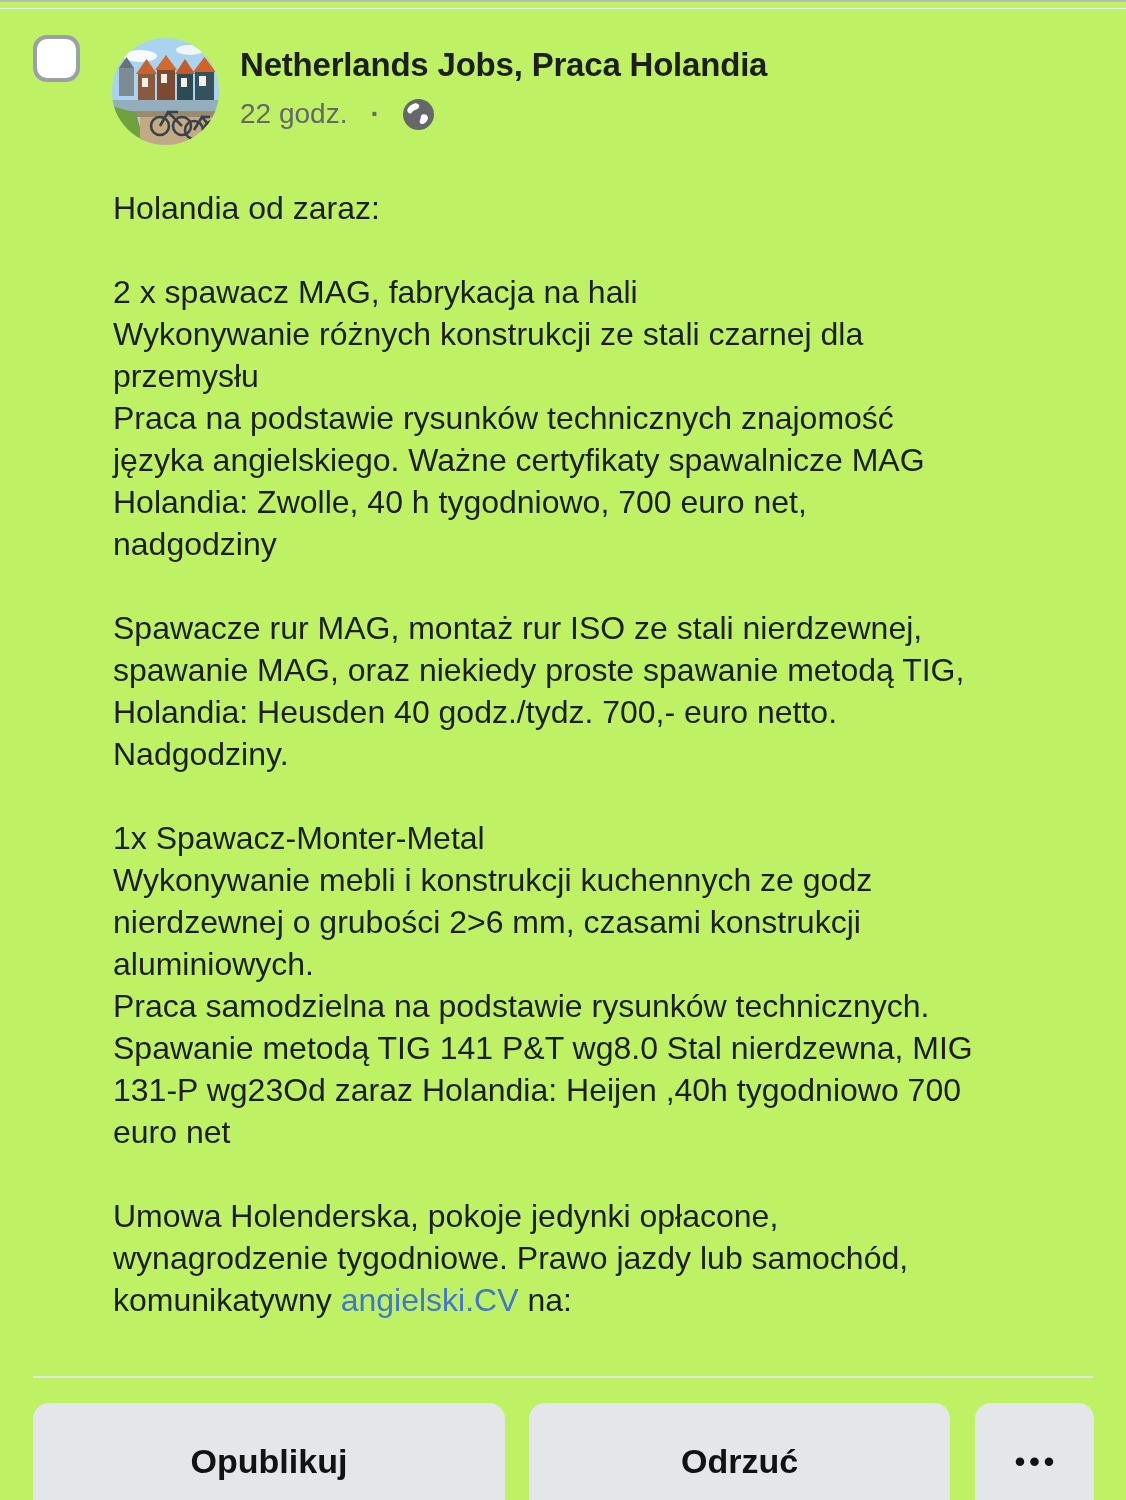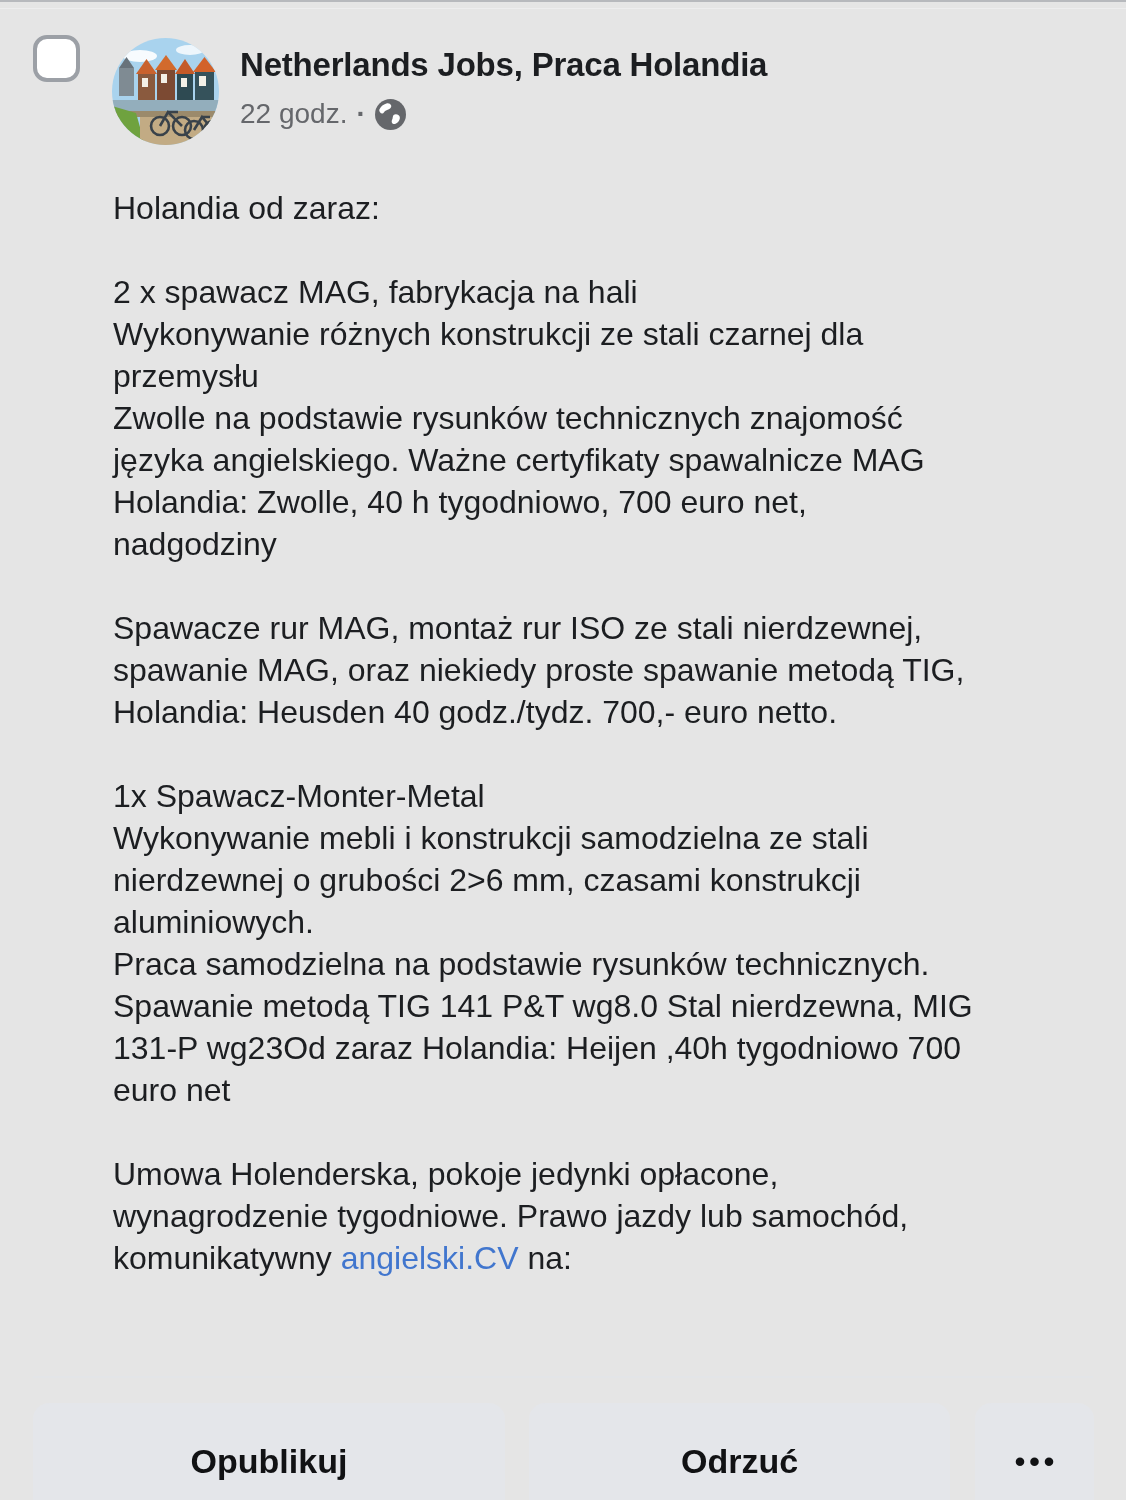"Netherlands Jobs, Praca Holandia" .screen { background: #e5e5e5 -> #bef264 }
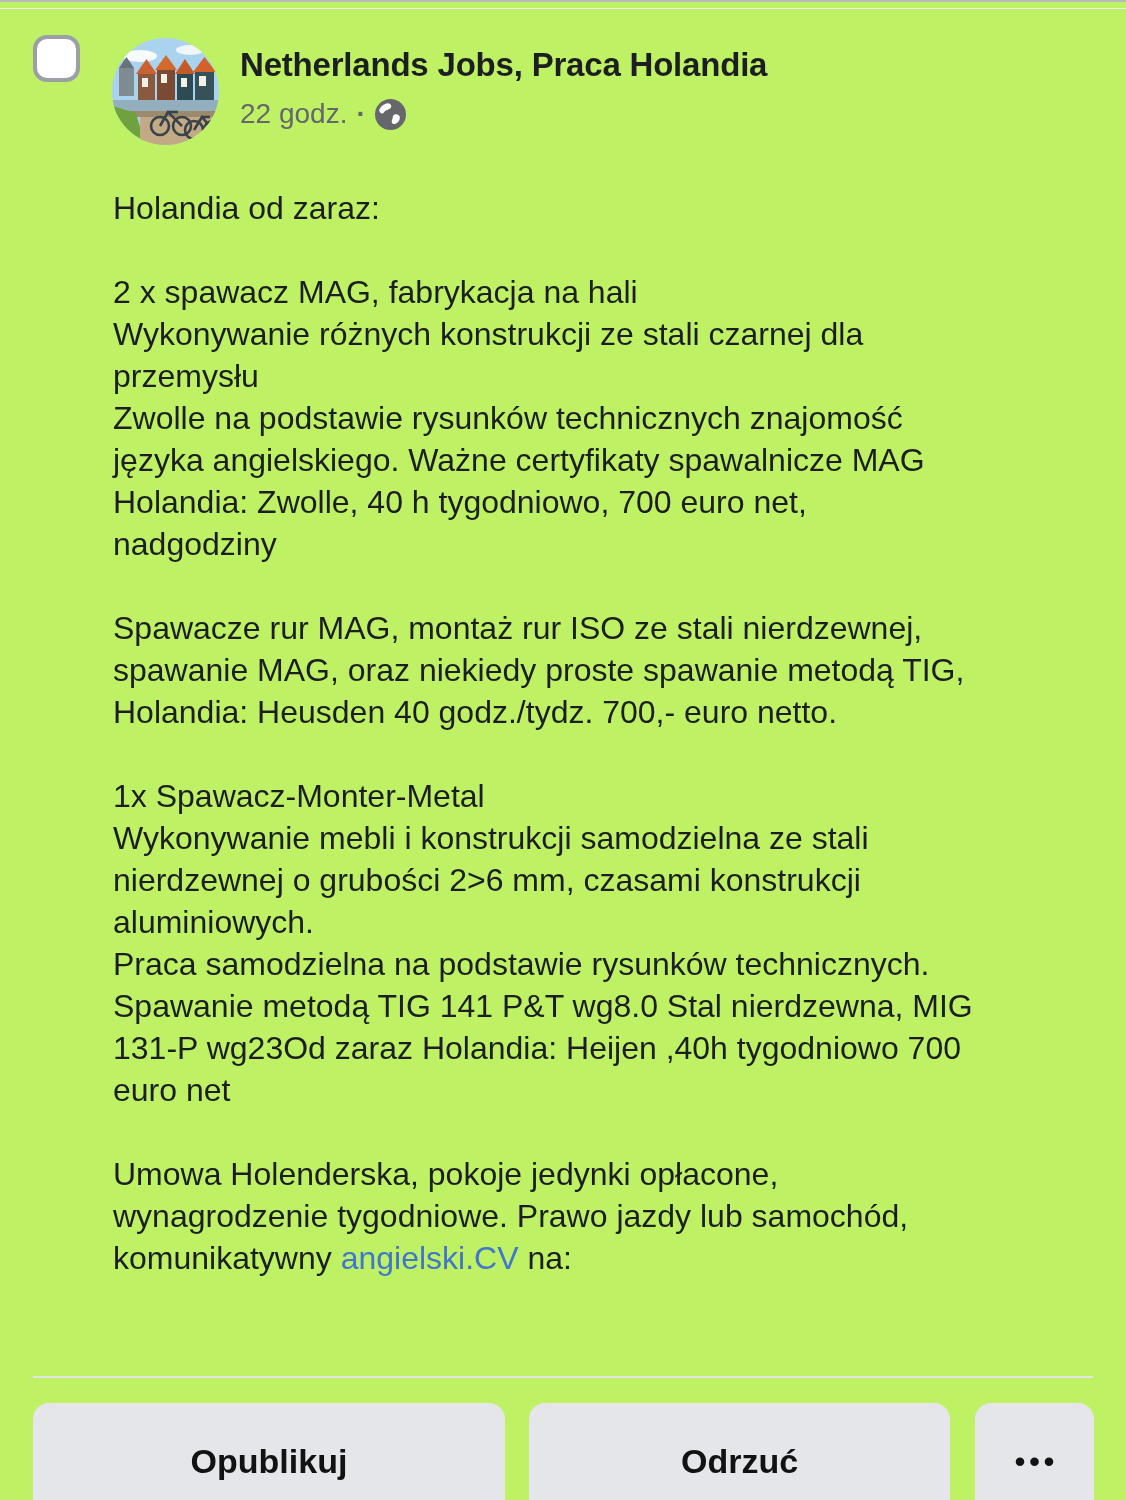"22 godz." .meta { gap: 9px -> 23px }
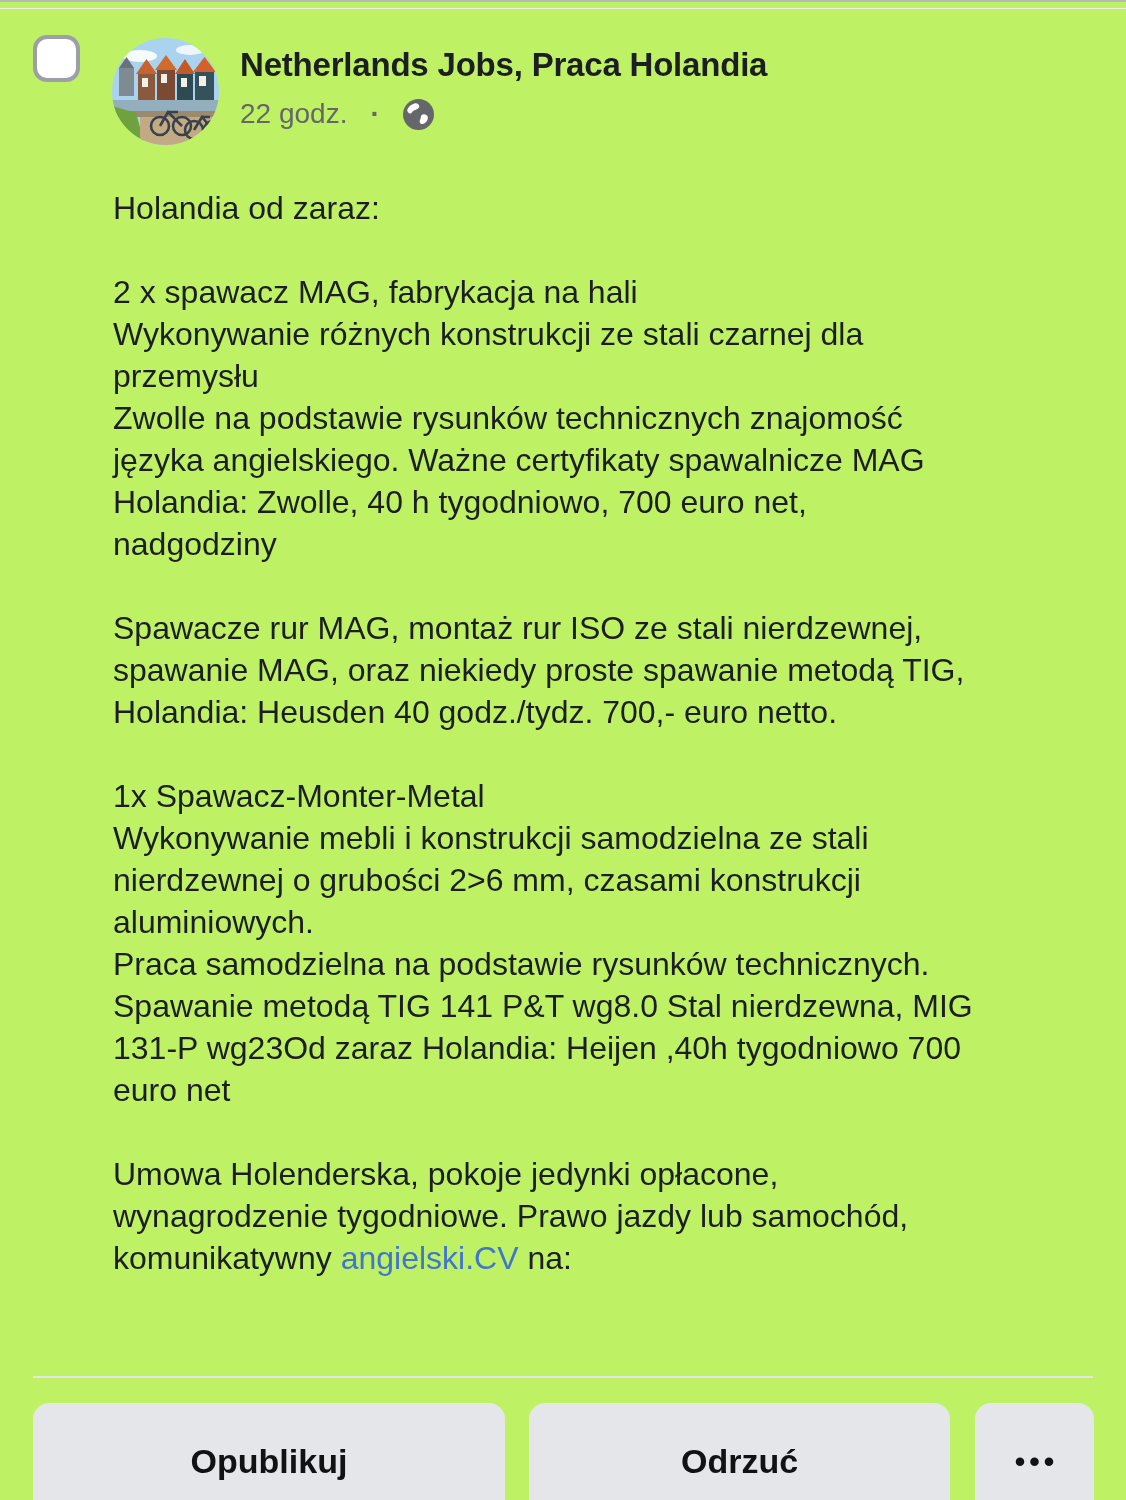"Zwolle na podstawie rysunków" span { text: Zwolle -> Praca }
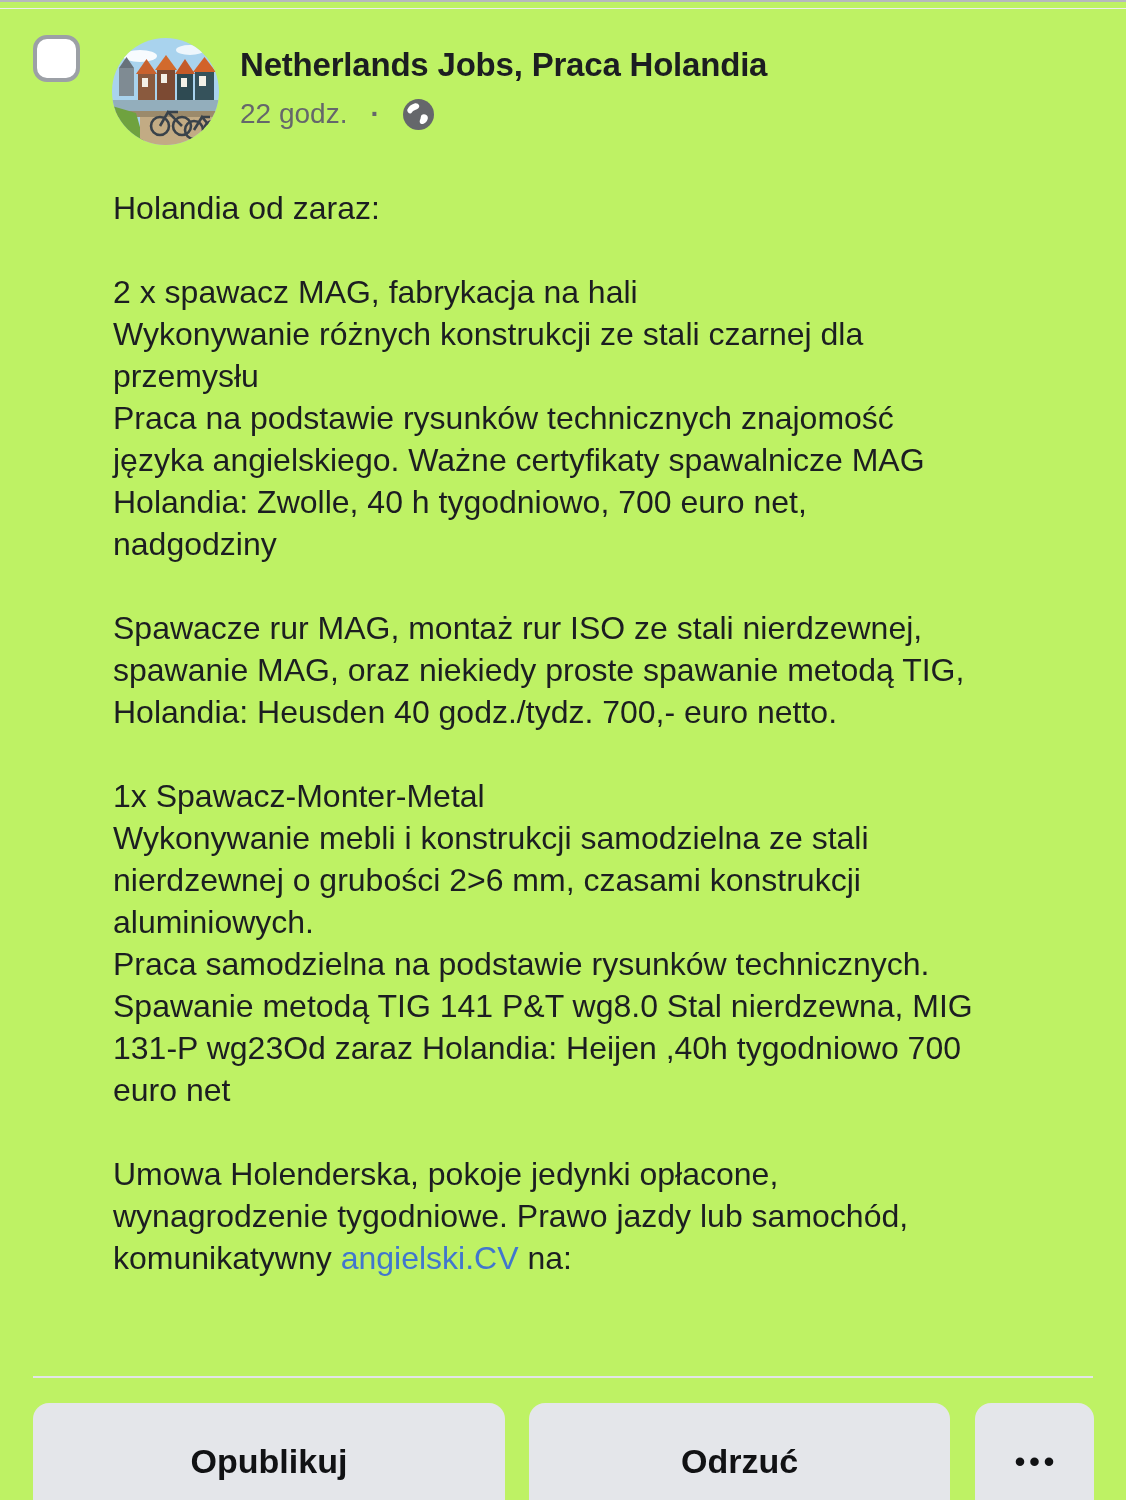"Nadgodziny." div.line { html: none -> <div><span>Nadgodziny.</span></div> }
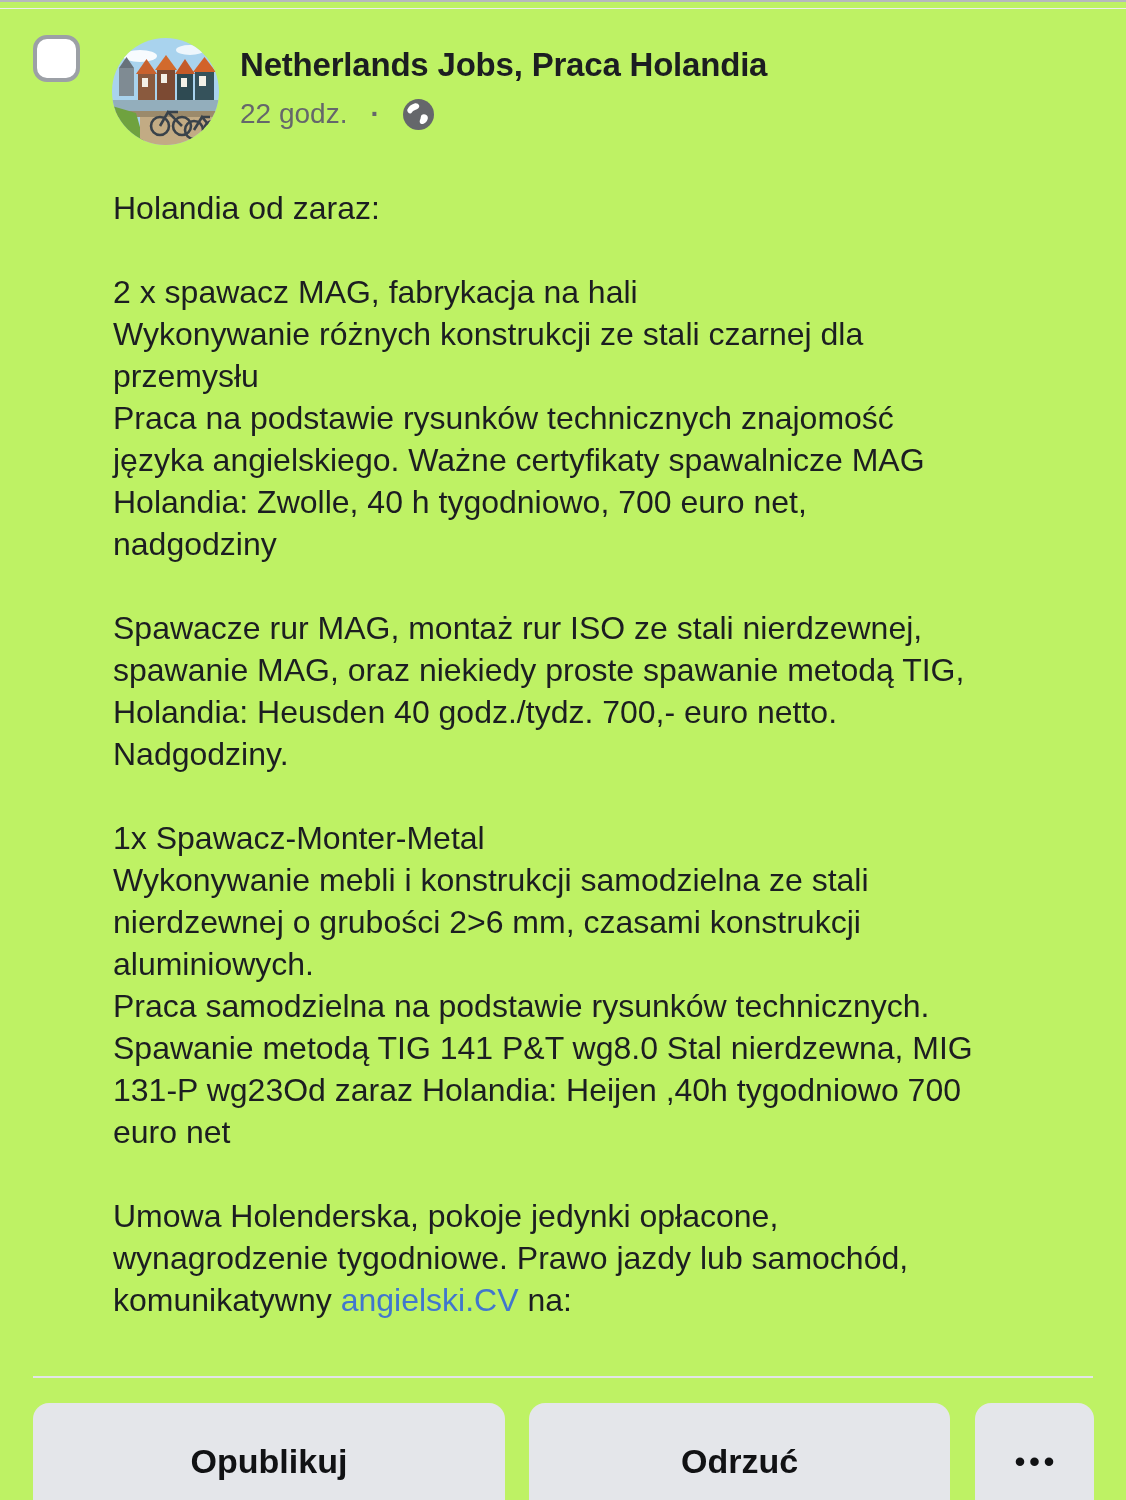"Wykonywanie mebli i konstrukcji" span { text: samodzielna ze stali -> kuchennych ze godz }
